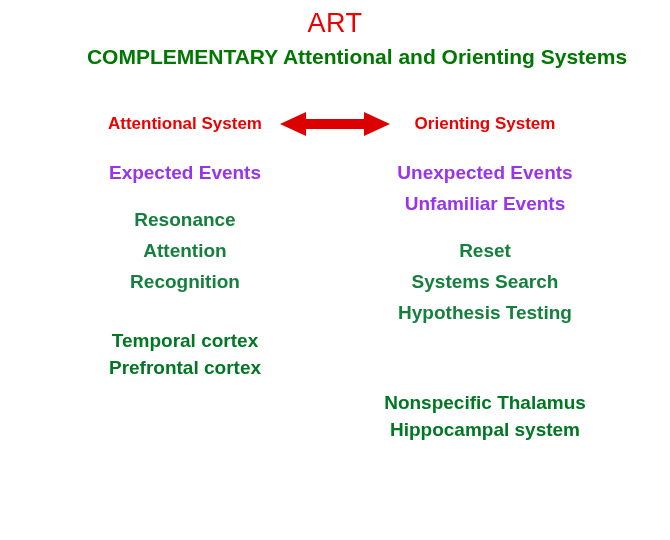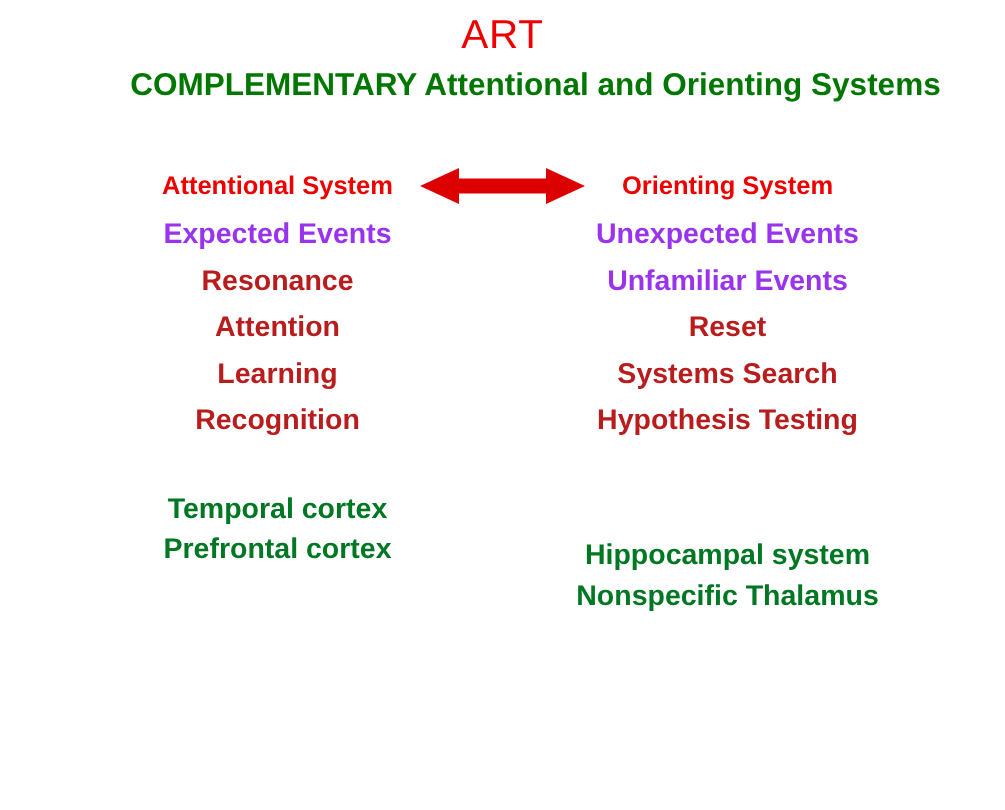"Expected Events" .group { margin-top: 0 -> 16px }
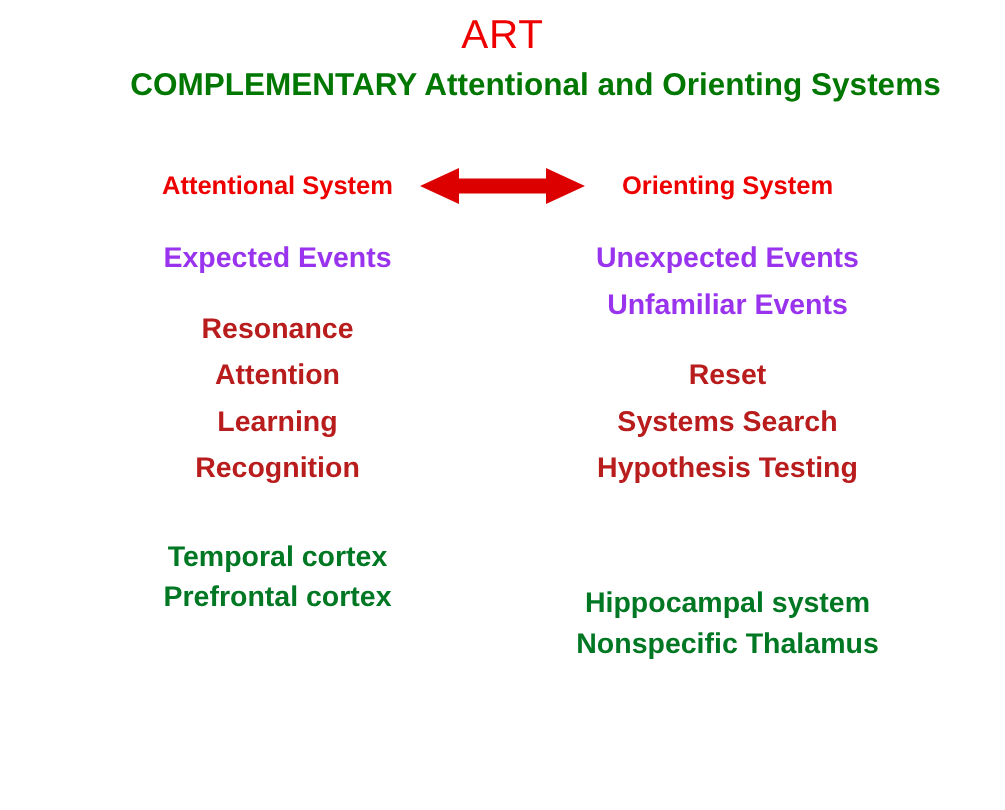"Resonance" .blue { color: #b91c1c -> #15803d }
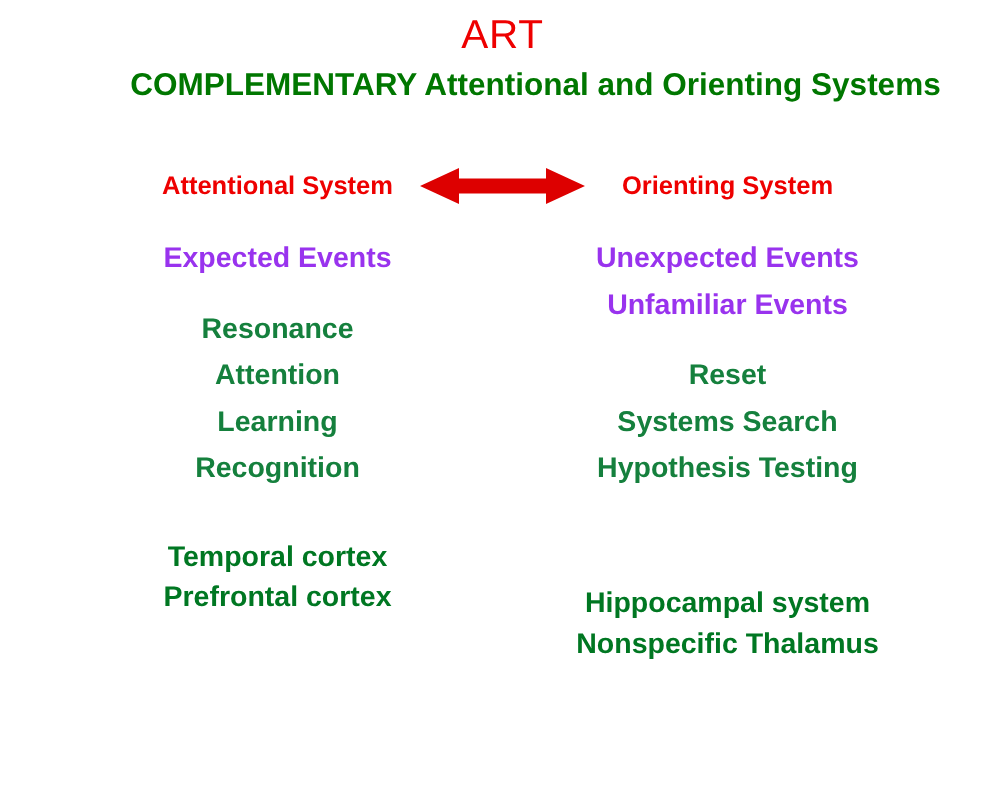"Learning" div.item { html: <div>Learning</div> -> none }
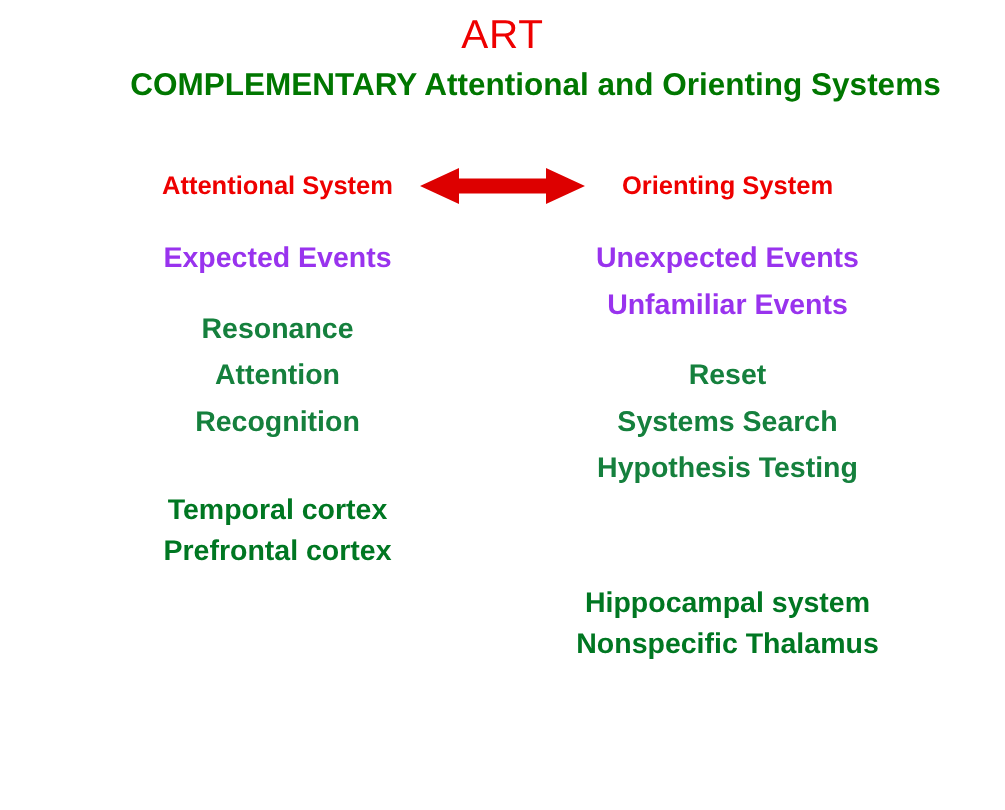"Hippocampal system" div.item { order: before "Nonspecific Thalamus" -> after "Nonspecific Thalamus" }
